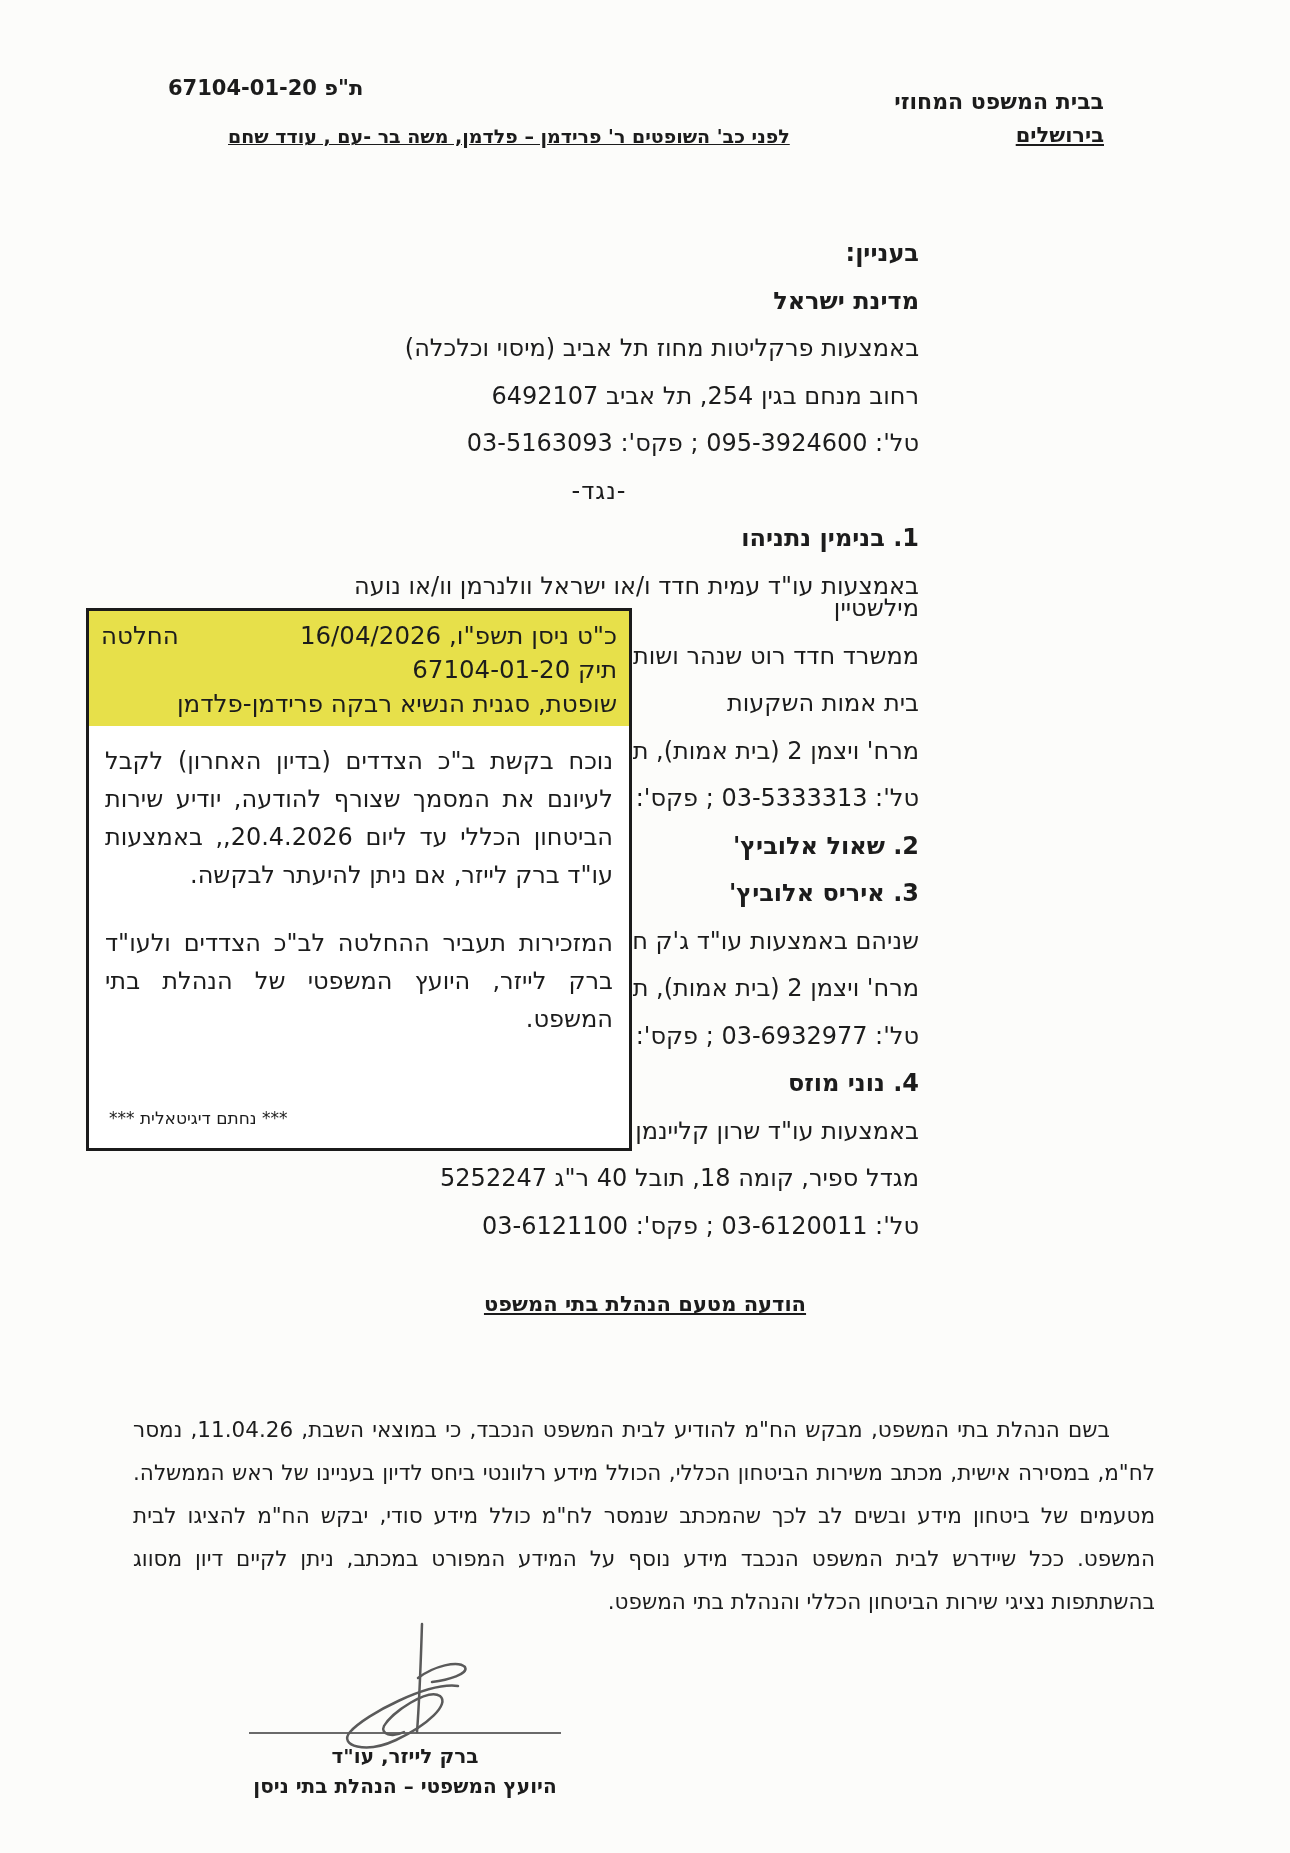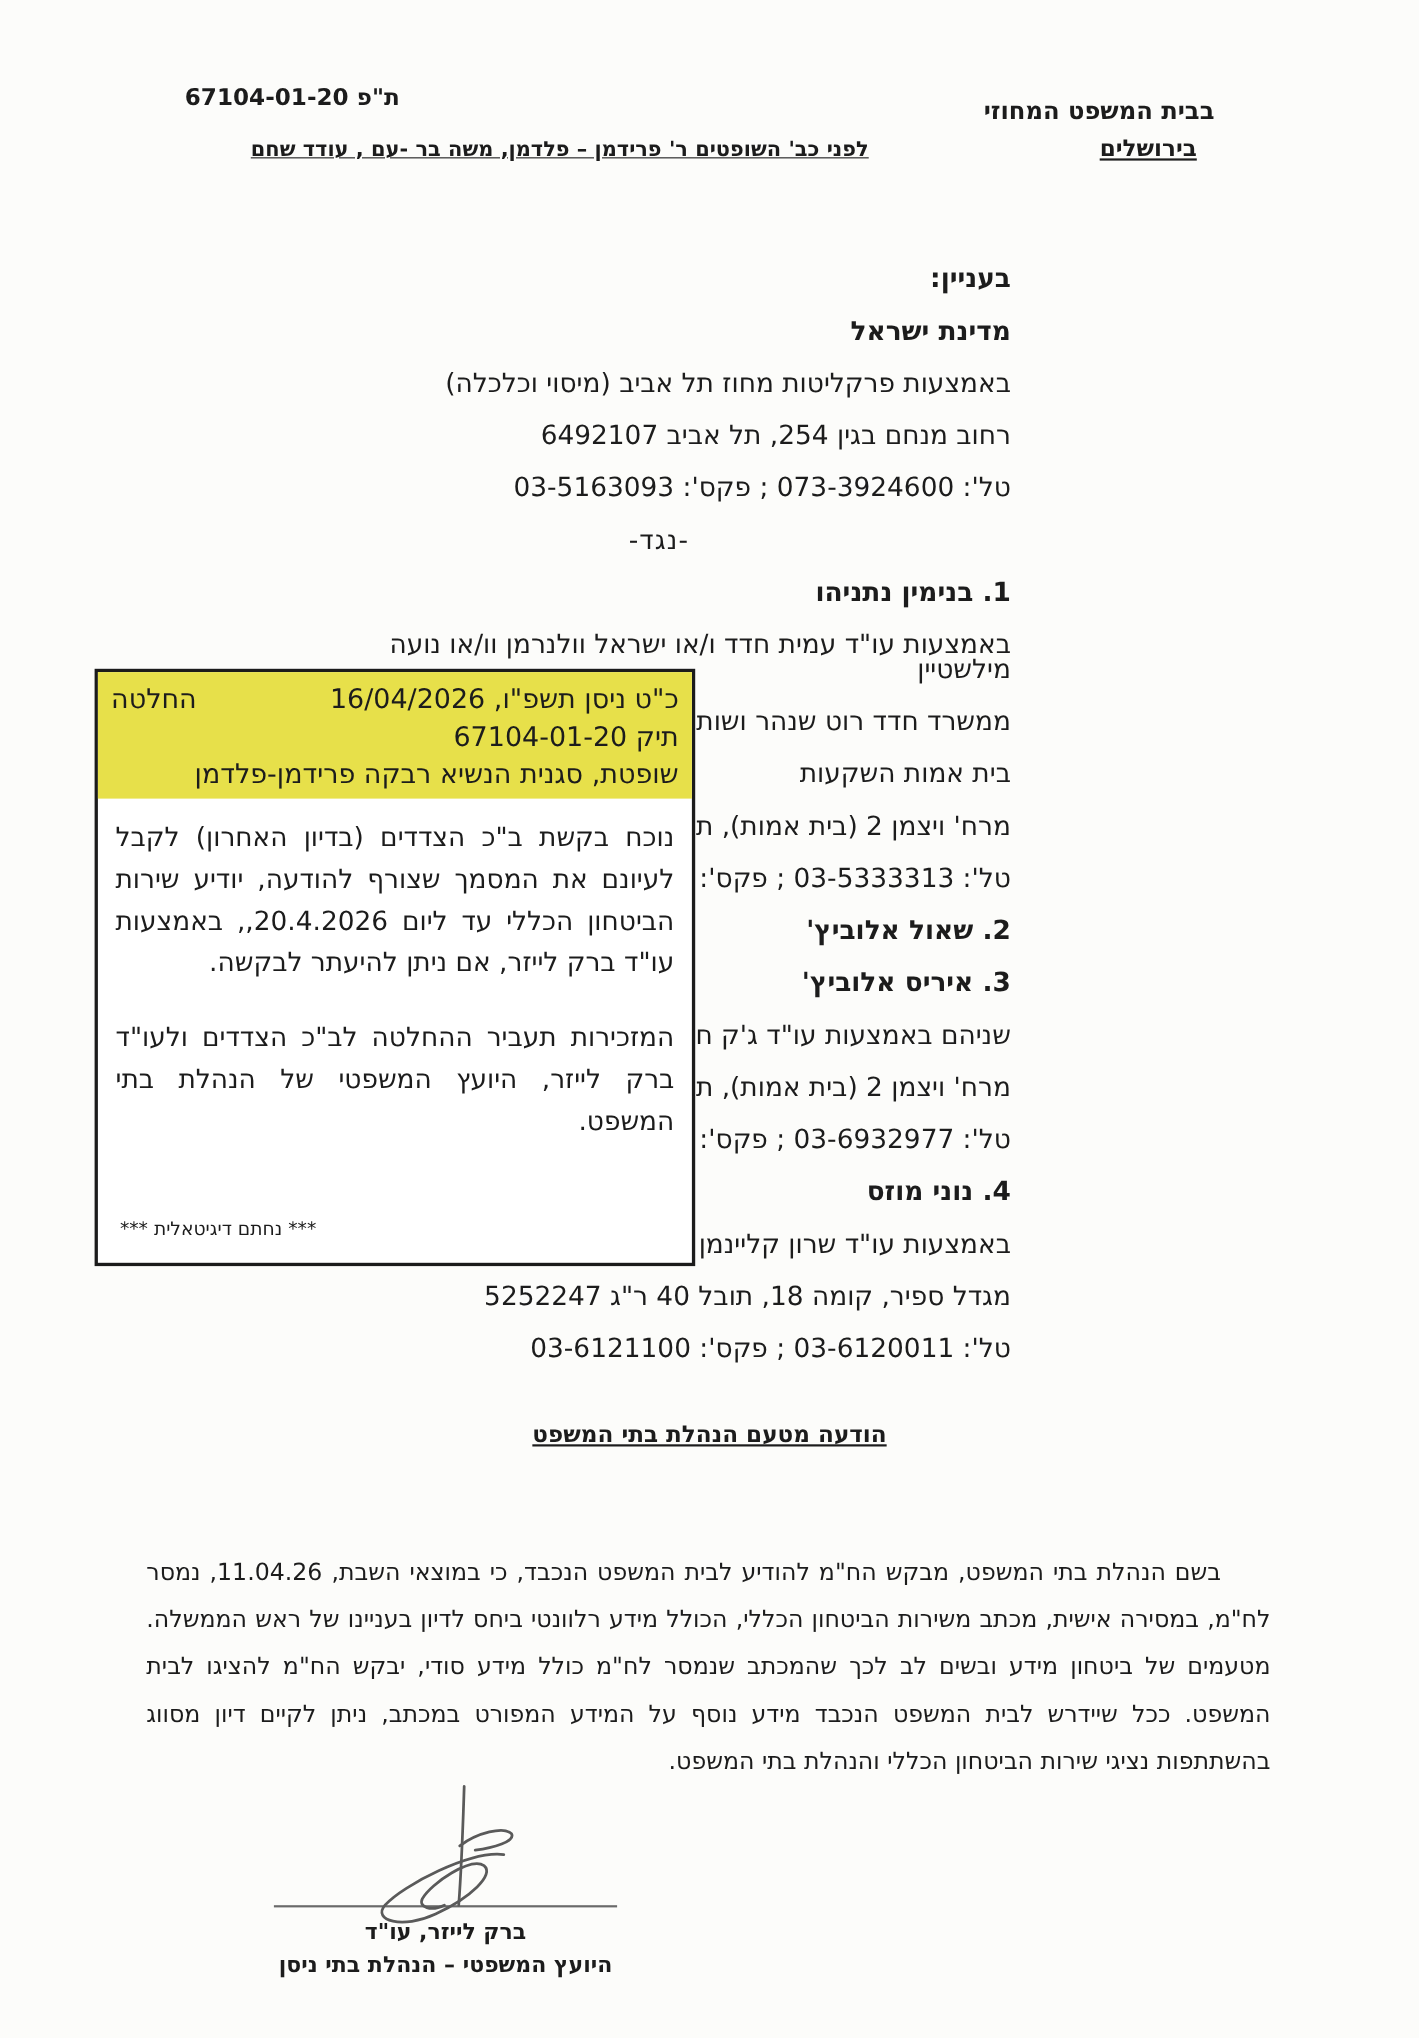"בירושלים" .city { right: 202px -> 186px }
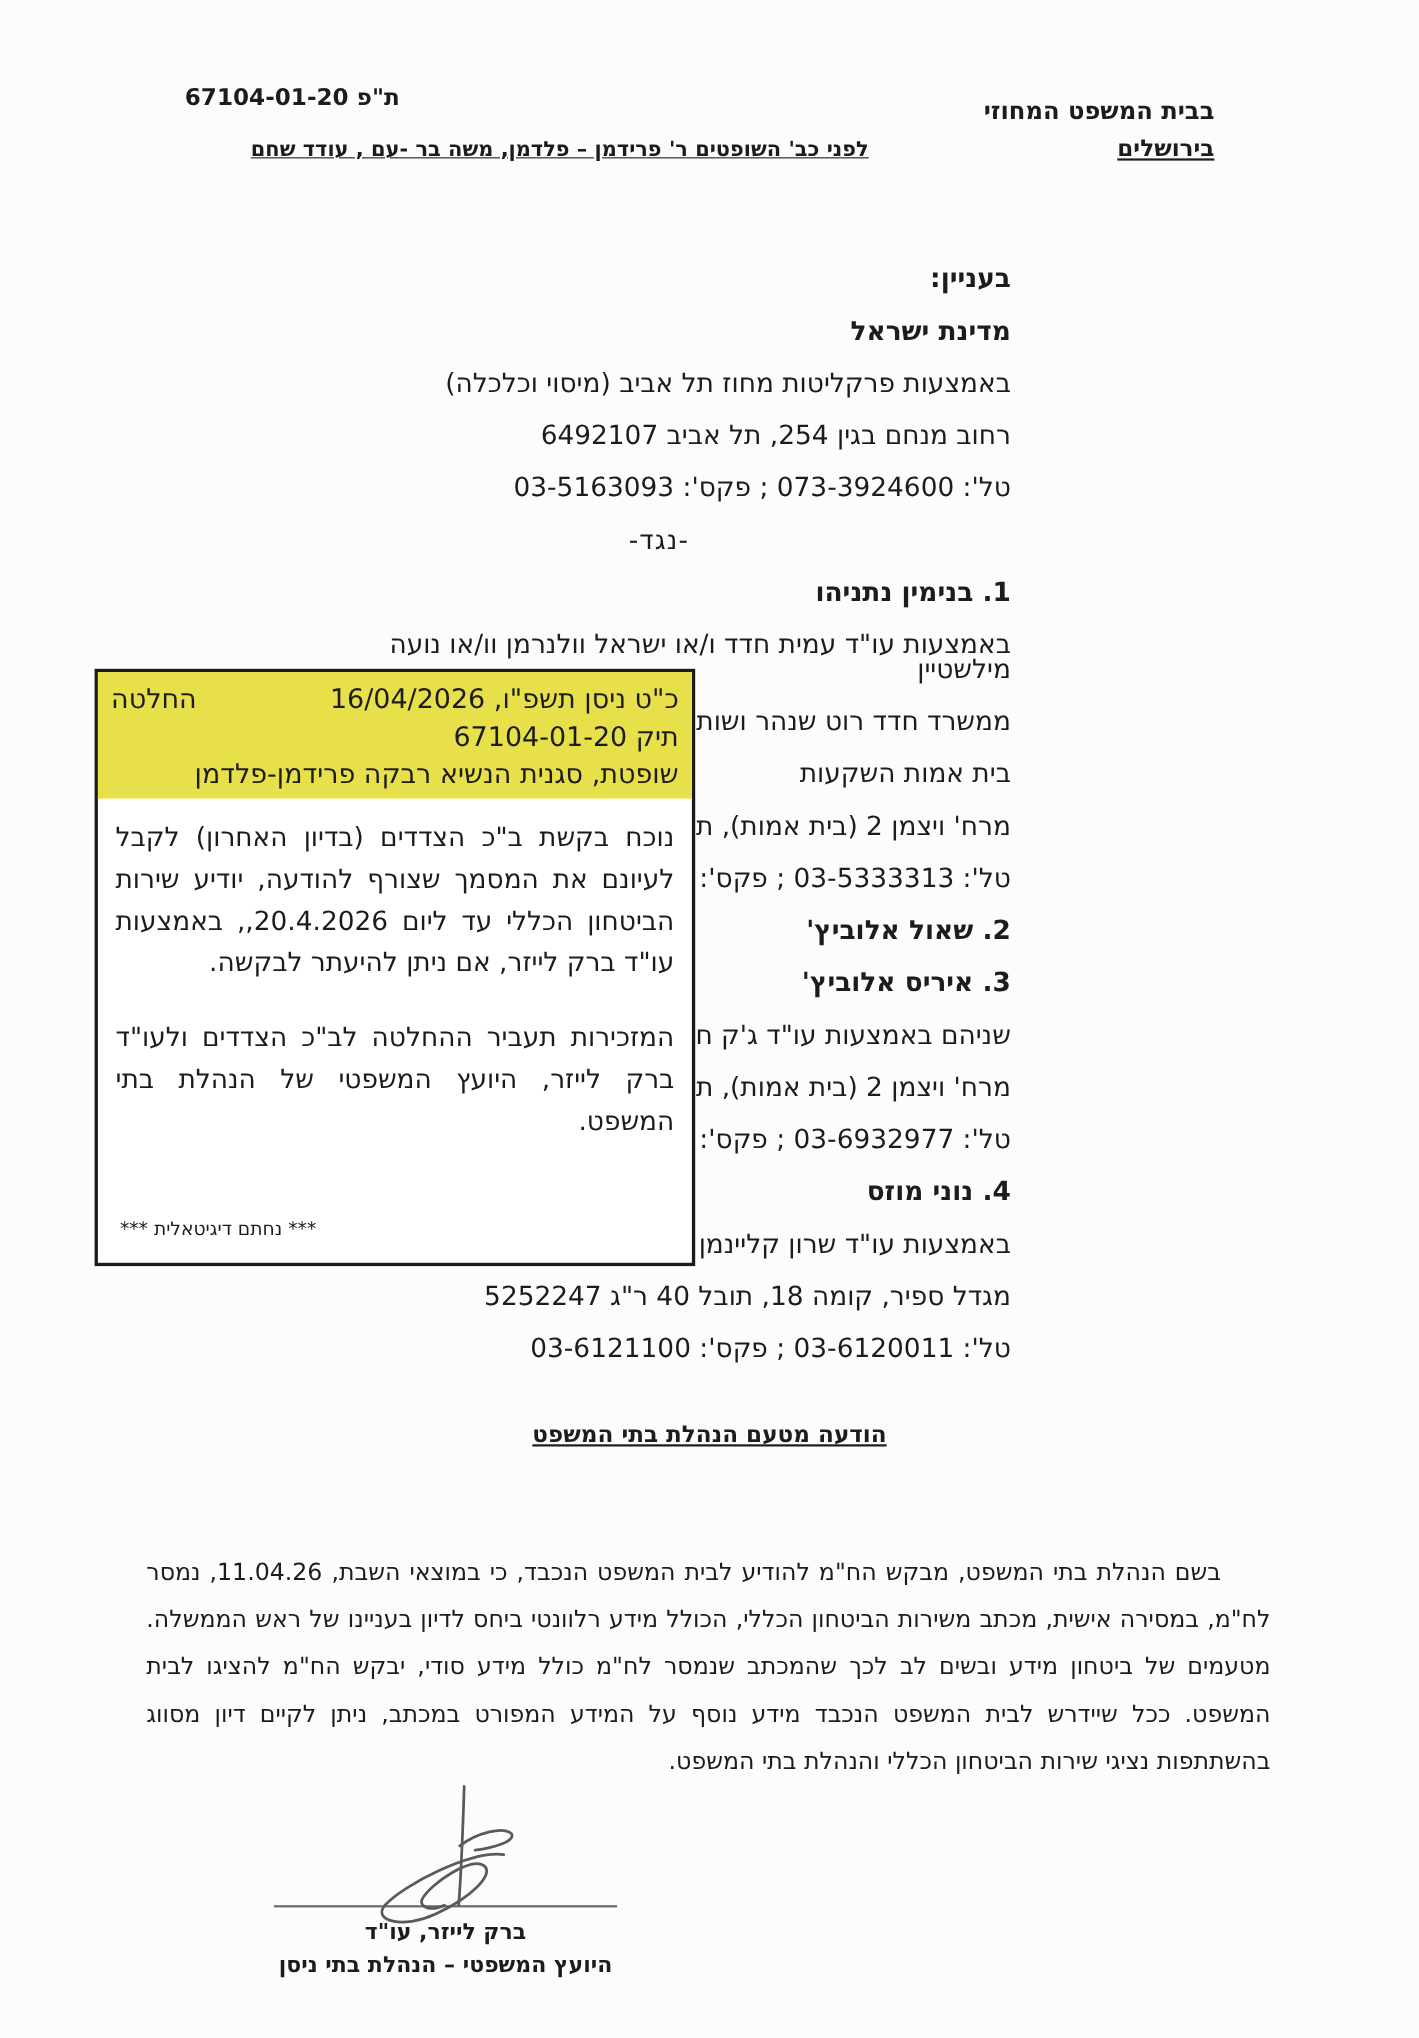"טל': 073-3924600 ; פקס': 03-5163093" p { text: 073-3924600 -> 095-3924600 }
